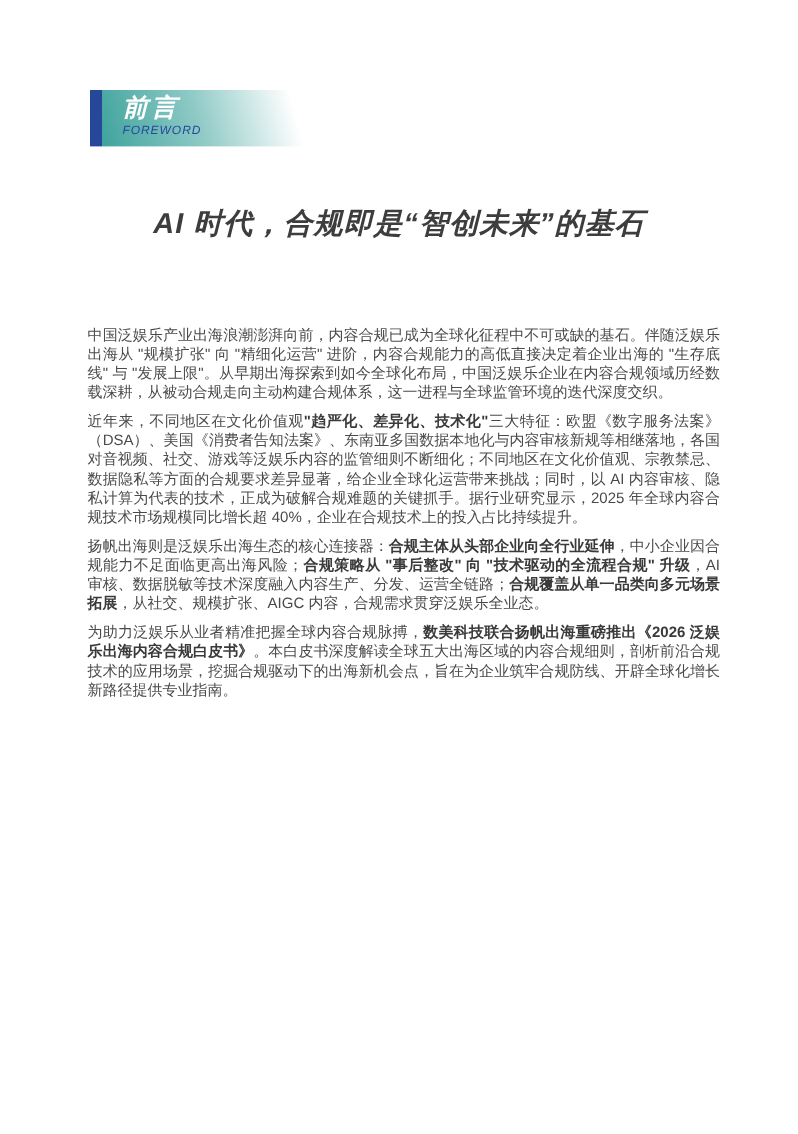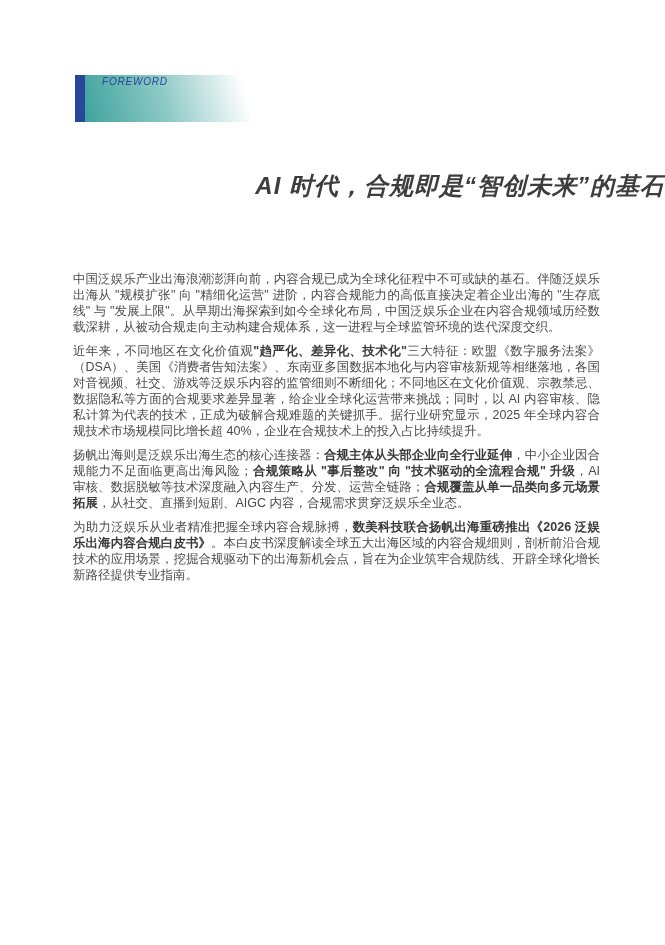"前言" div.fw-cn { html: none -> <div>前言</div> }
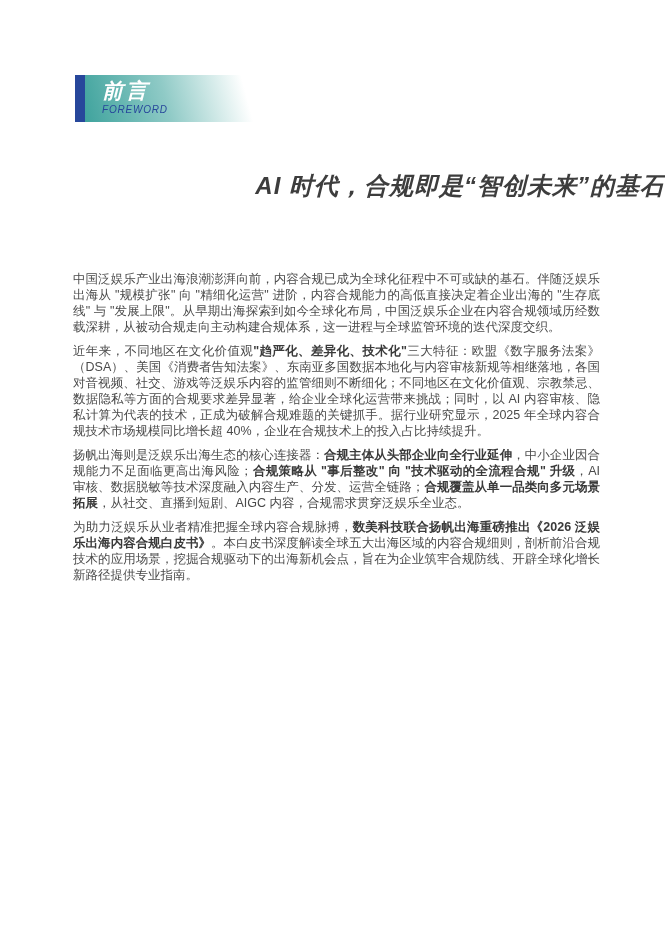"AI 时代，合规即是“智创未来”的基石" .doc-title { text-align: right -> center }
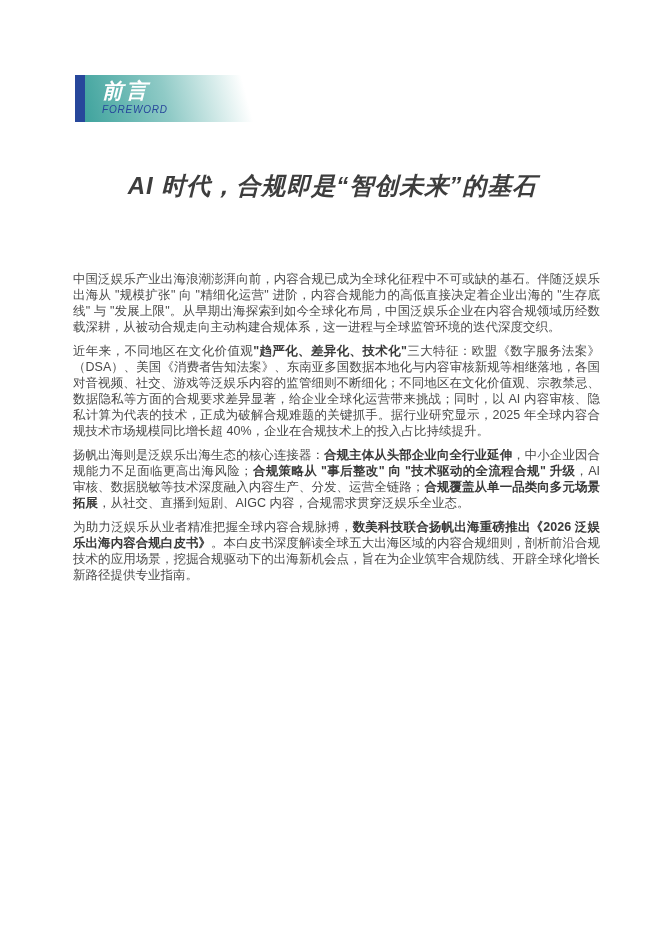"，从社交、直播到短剧、AIGC 内容，合规需求贯穿泛娱乐全业态。" span.run { text: 直播到短剧 -> 规模扩张 }
